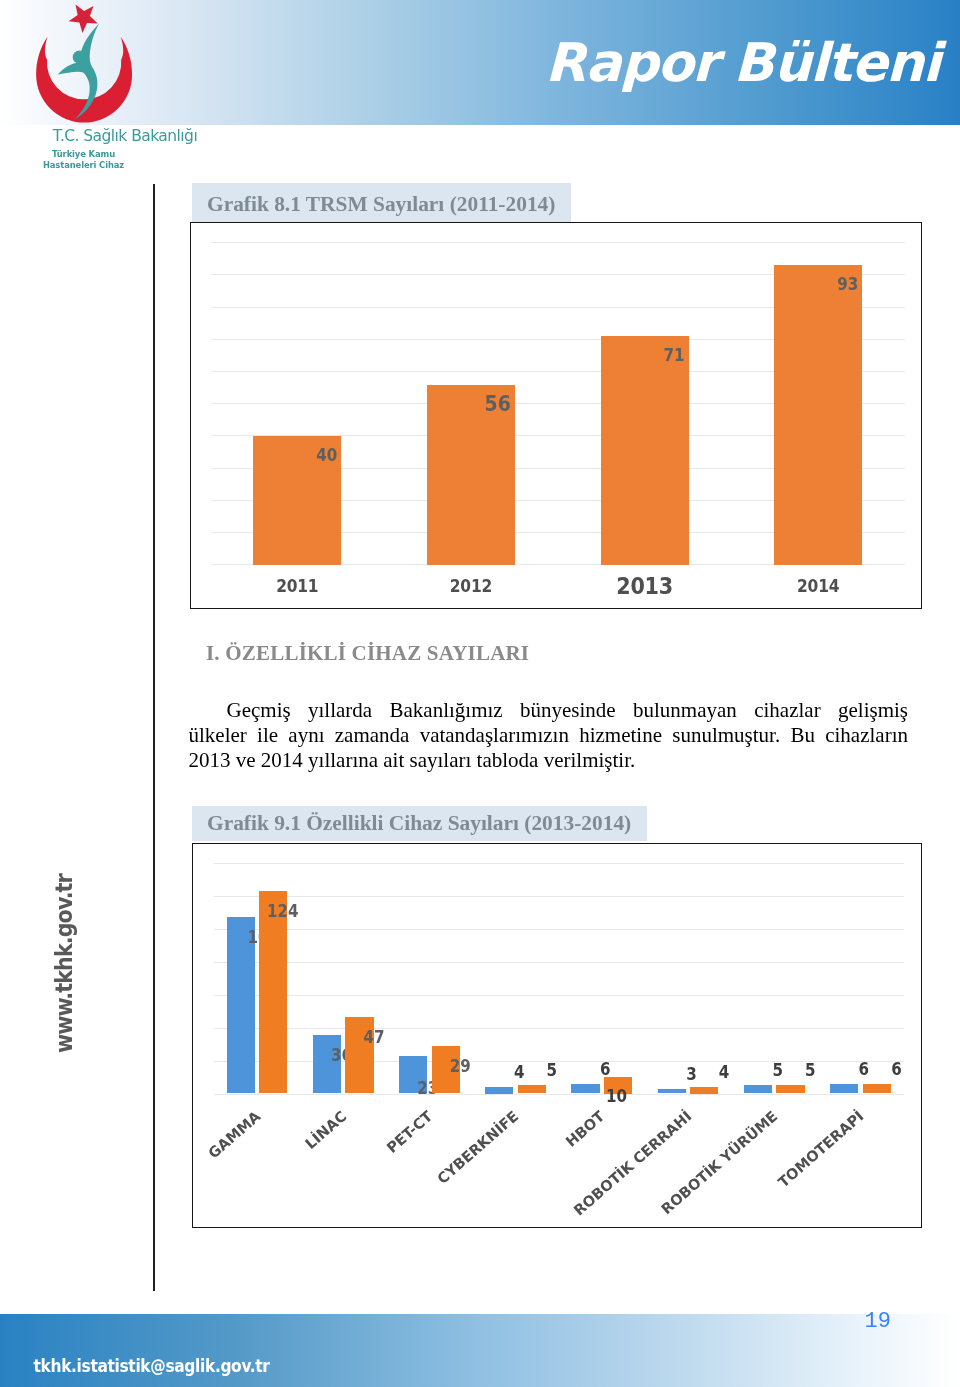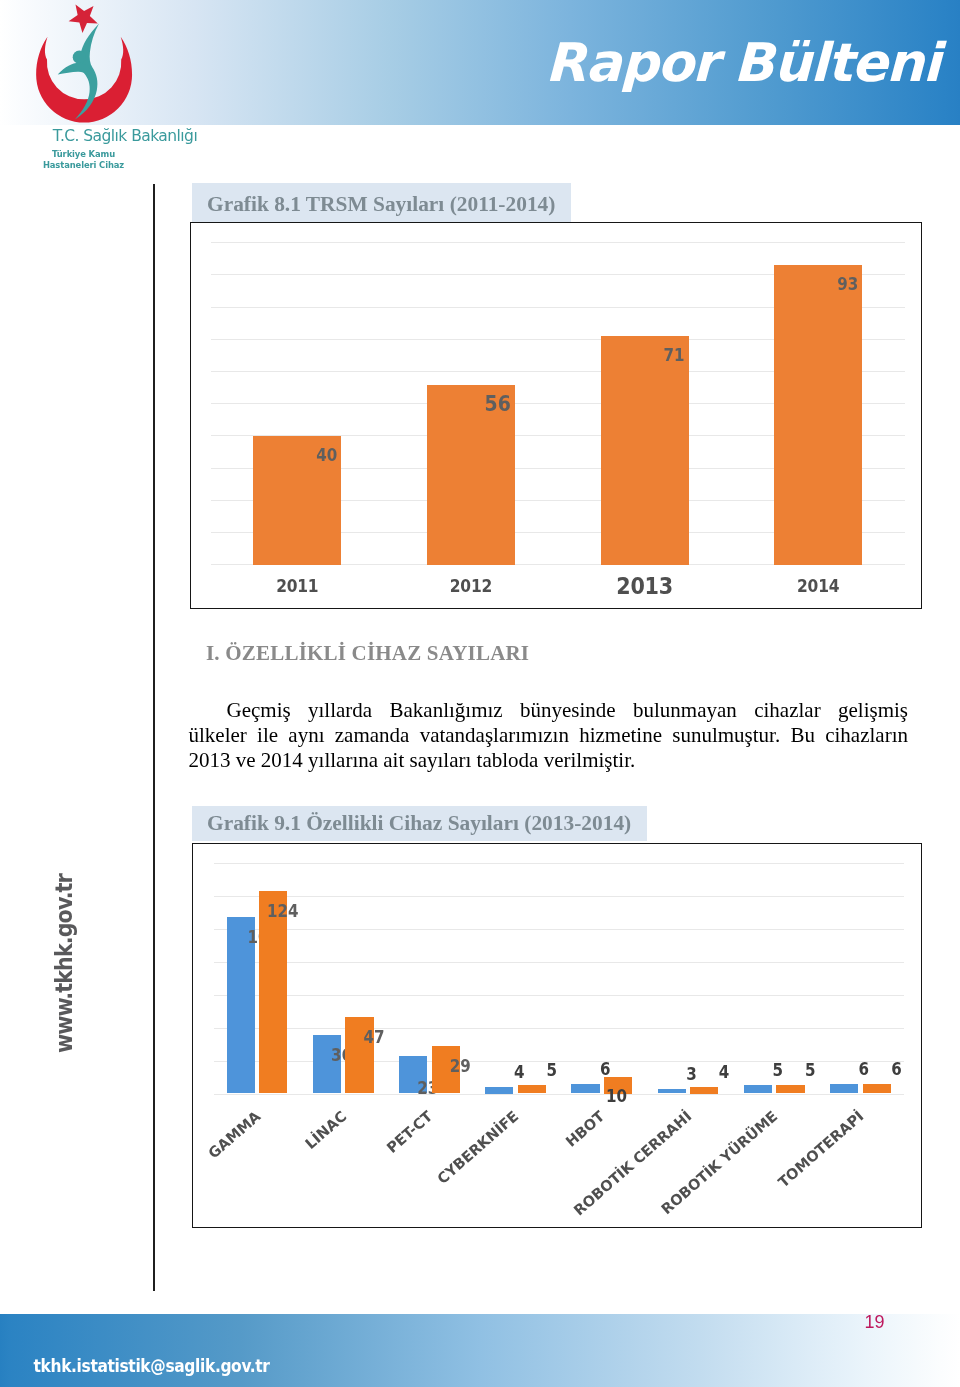"19" .page-num { color: #be185d -> #3b82f6; font-family: Liberation Sans, sans-serif -> Liberation Mono, monospace; font-size: 18px -> 22px }
